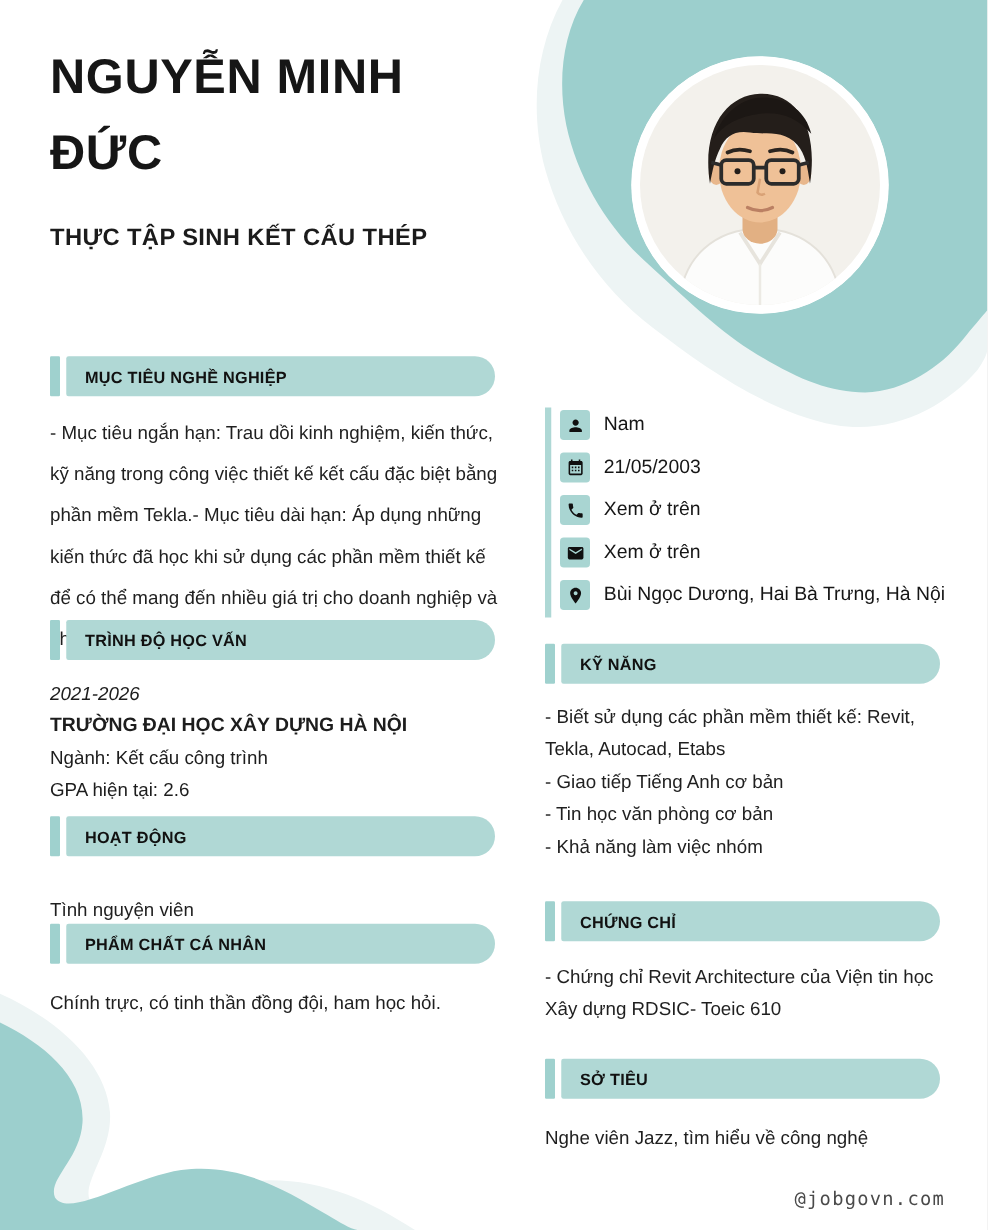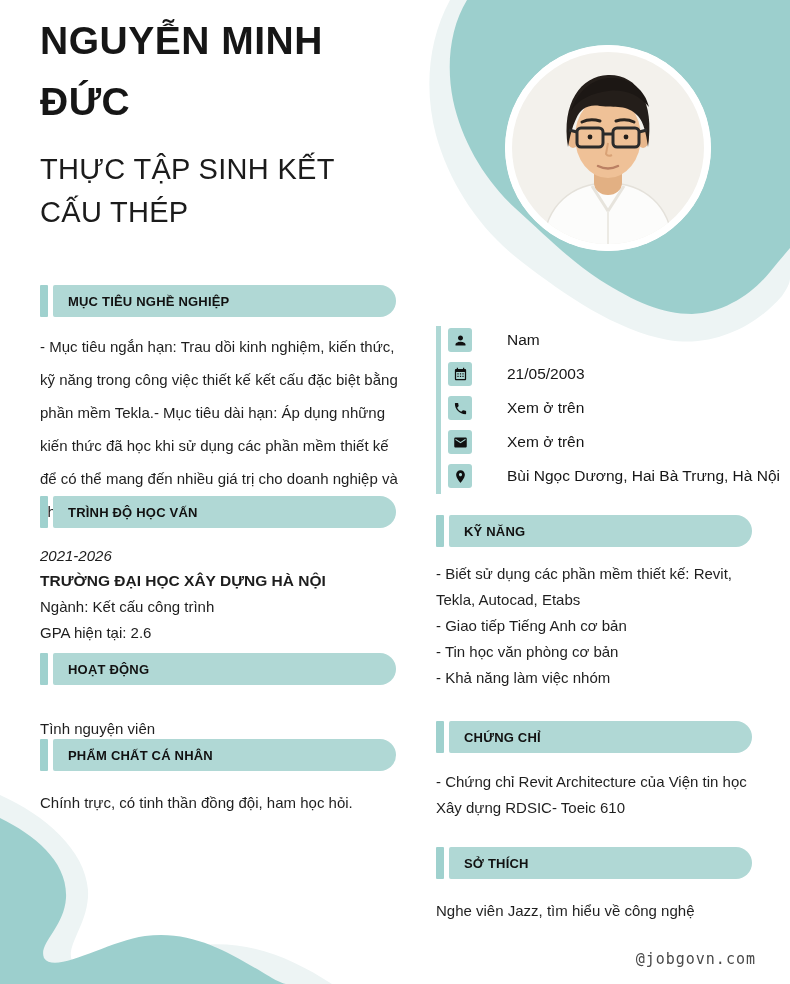"NGUYỄN MINH ĐỨC" .name-block { top: 10px -> 31px }
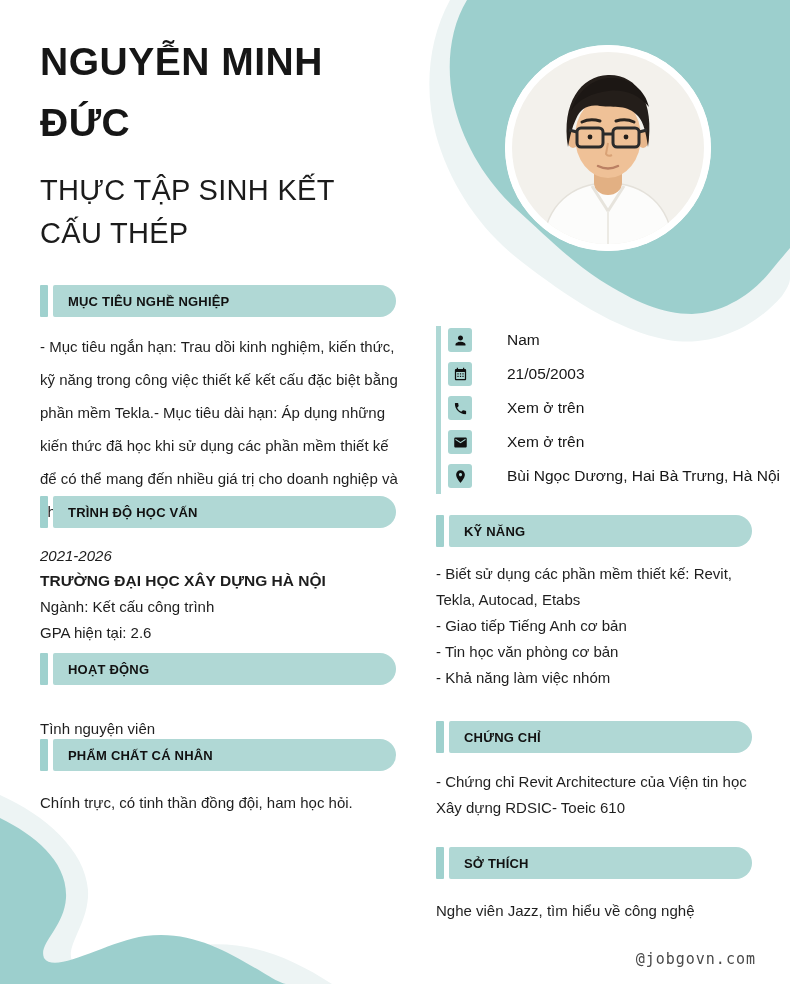"THỰC TẬP SINH KẾT CẤU" .job-title { font-size: 29px -> 19px; font-weight: normal -> bold }
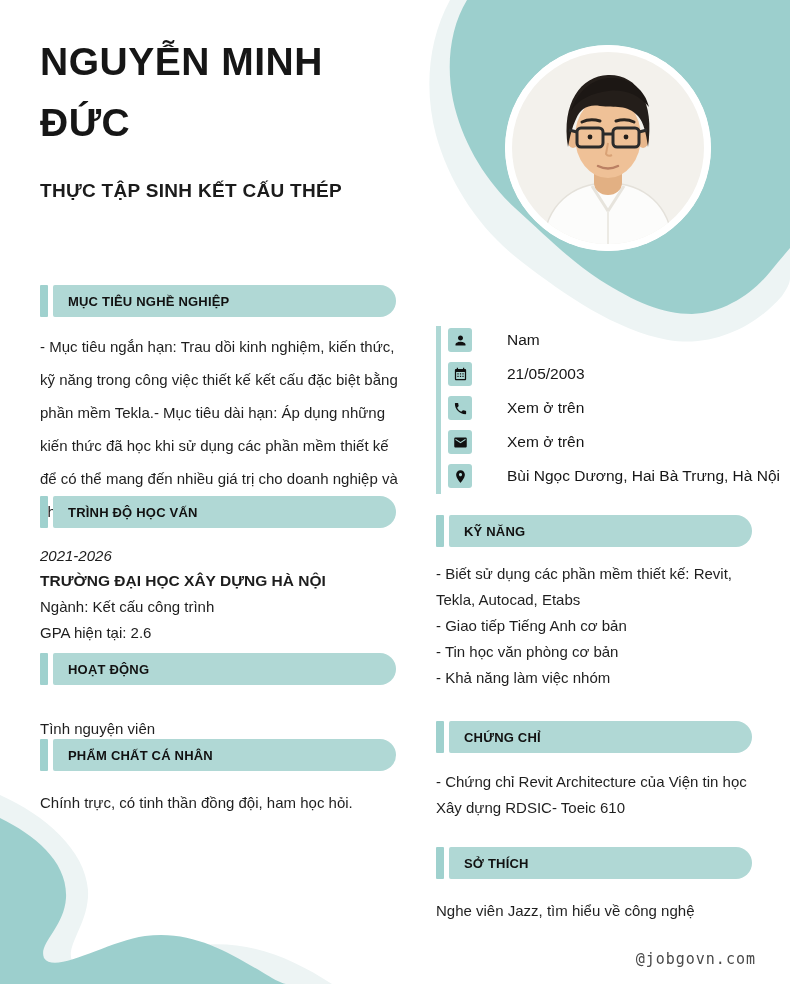"Nam" .c-row { gap: 24px -> none }
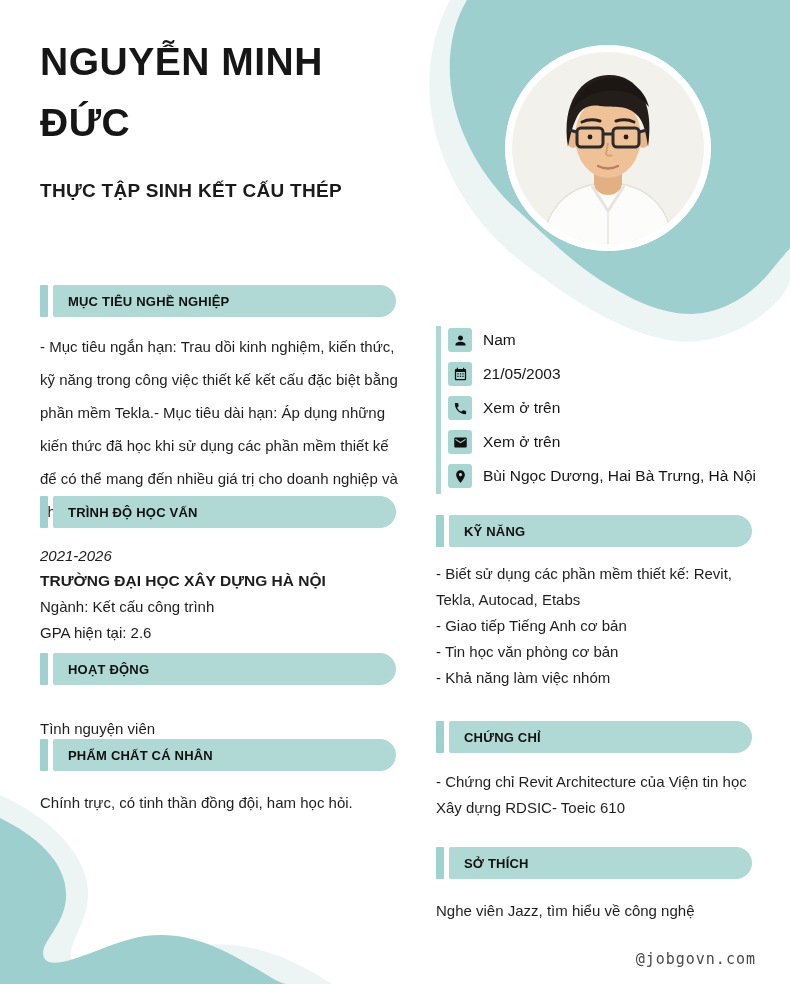"SỞ THÍCH" div.sec-bar { text: THÍCH -> TIÊU }
